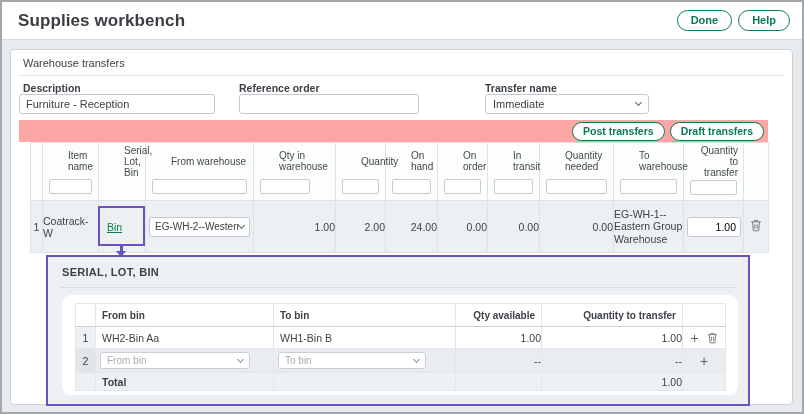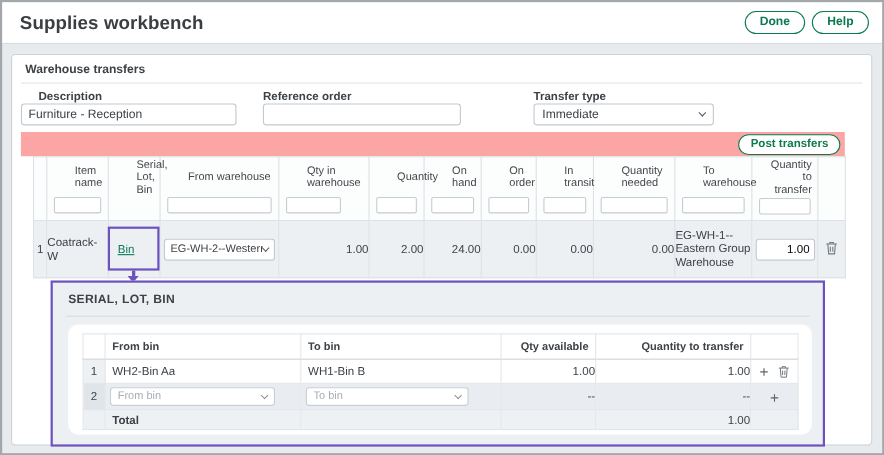"Warehouse transfers" .section-title { font-weight: 700 -> 400 }
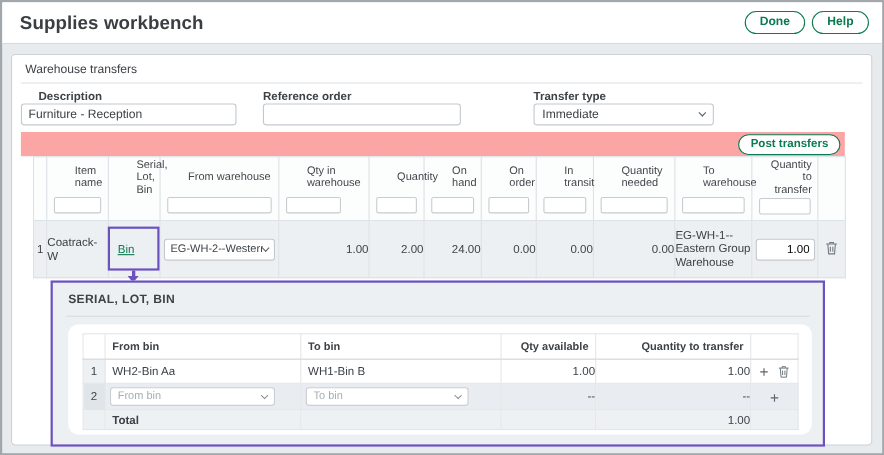"Description" div.fld-label { left: 24px -> 12px }
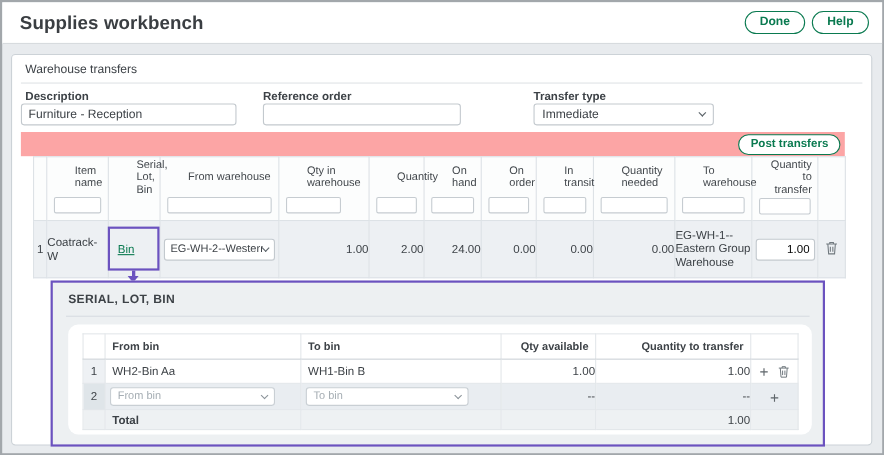"Transfer type" div.fld-label { text: type -> name }
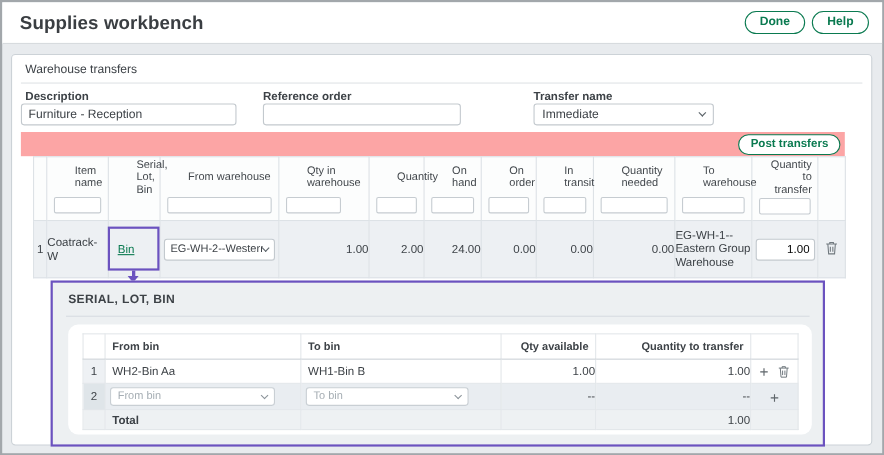"Draft transfers" button.pill { html: none -> <button> <span>Draft transfers</span> </button> }
